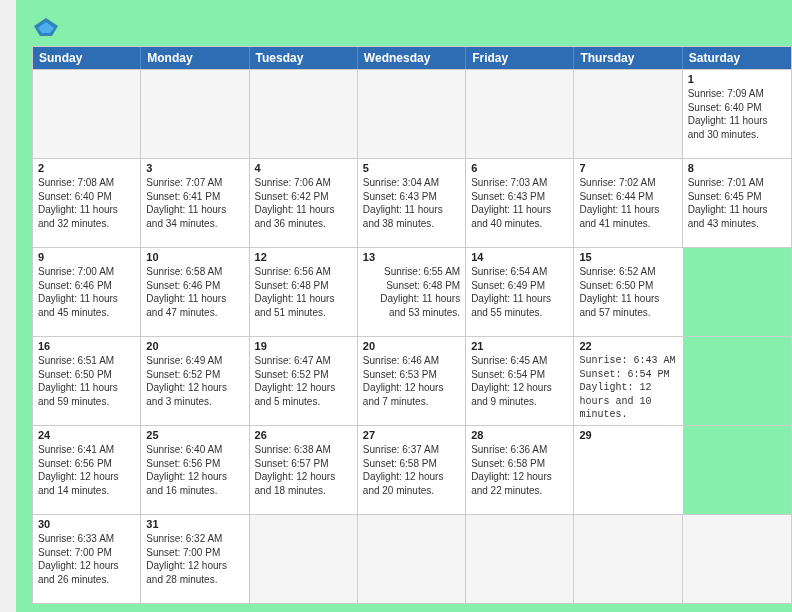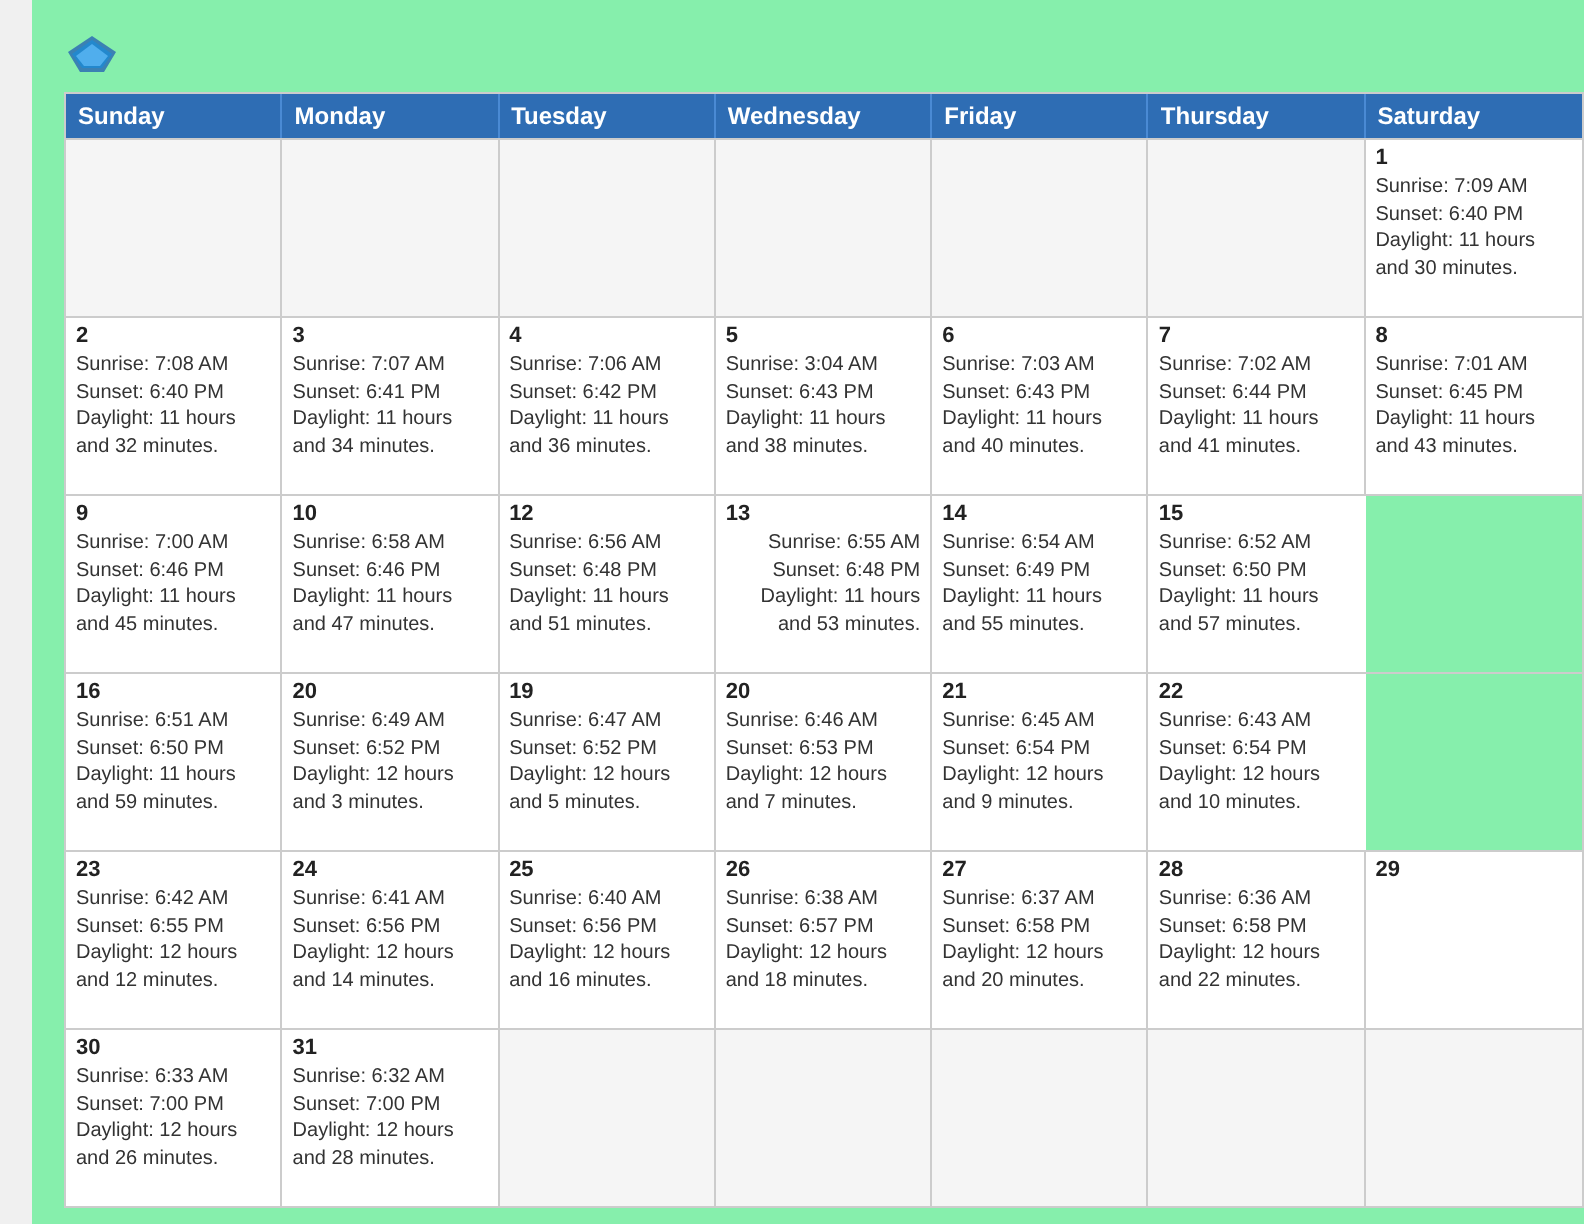"Sunrise: 6:43 AM" div.cell-info { font-family: none -> Liberation Mono, monospace }
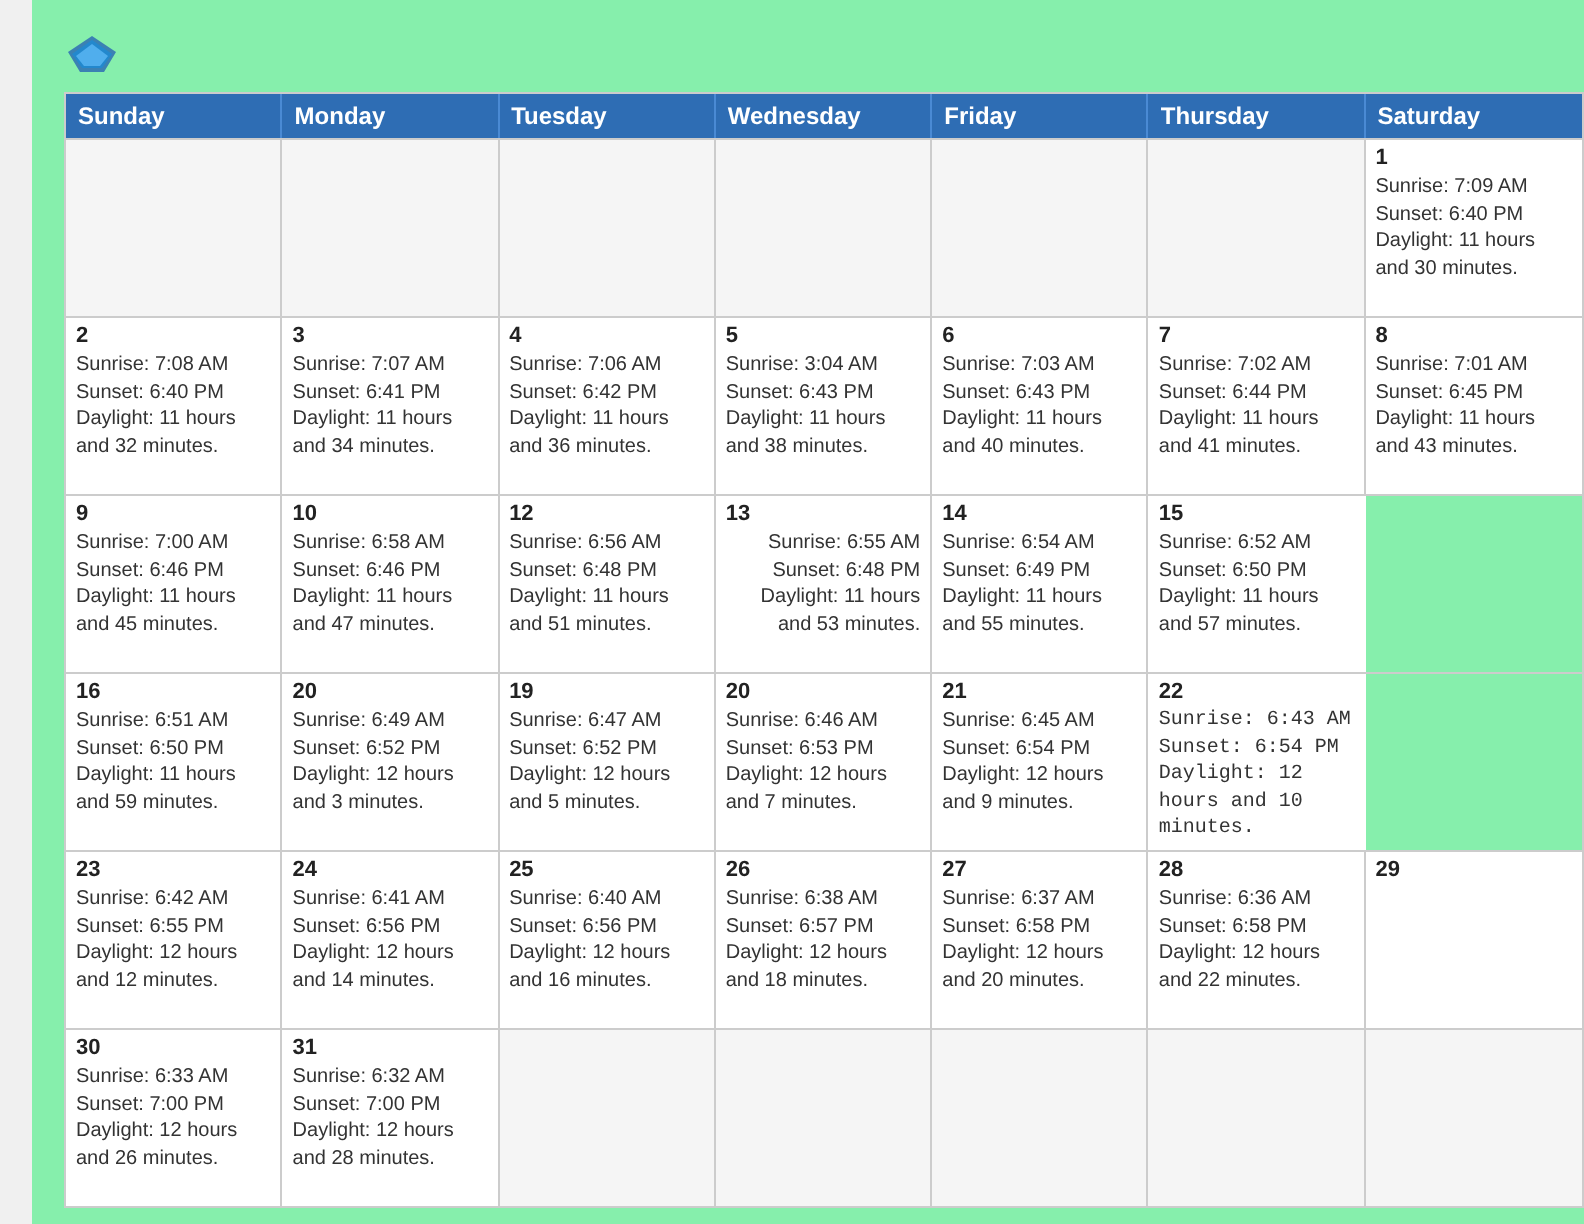"23" div.cal-cell { html: <div> <div>23</div> <div>Sunrise: 6:42 AM Sunset: 6:55 PM Daylight: 12 hours and 12 minutes.</div> </div> -> none }
